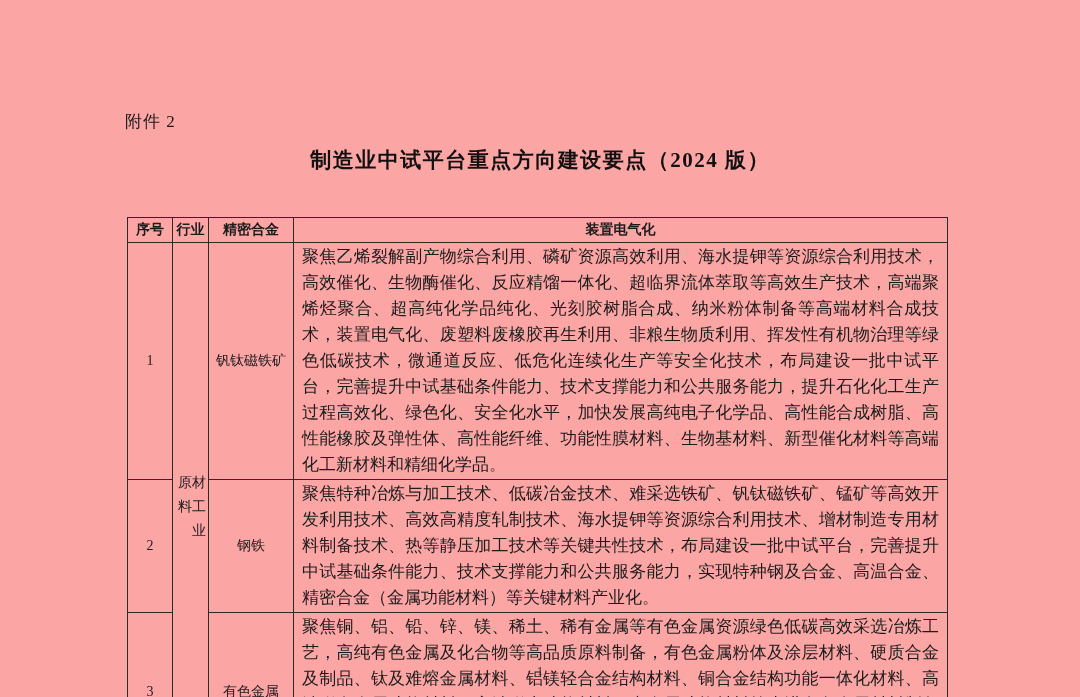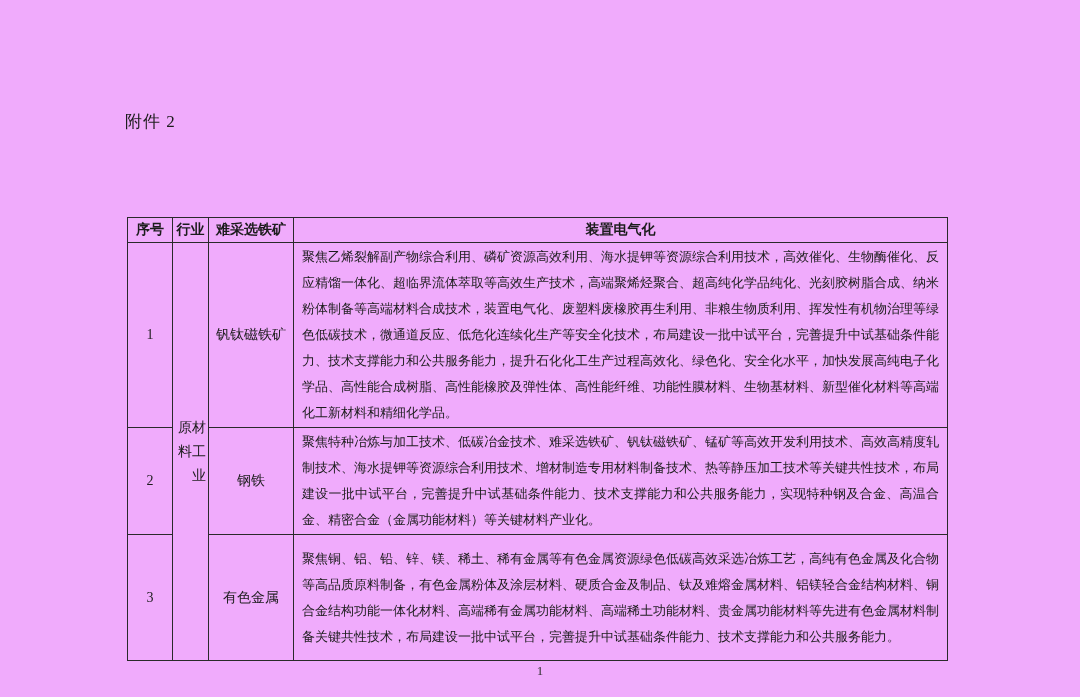"附件 2" .page { background: #f0abfc -> #fca5a5 }
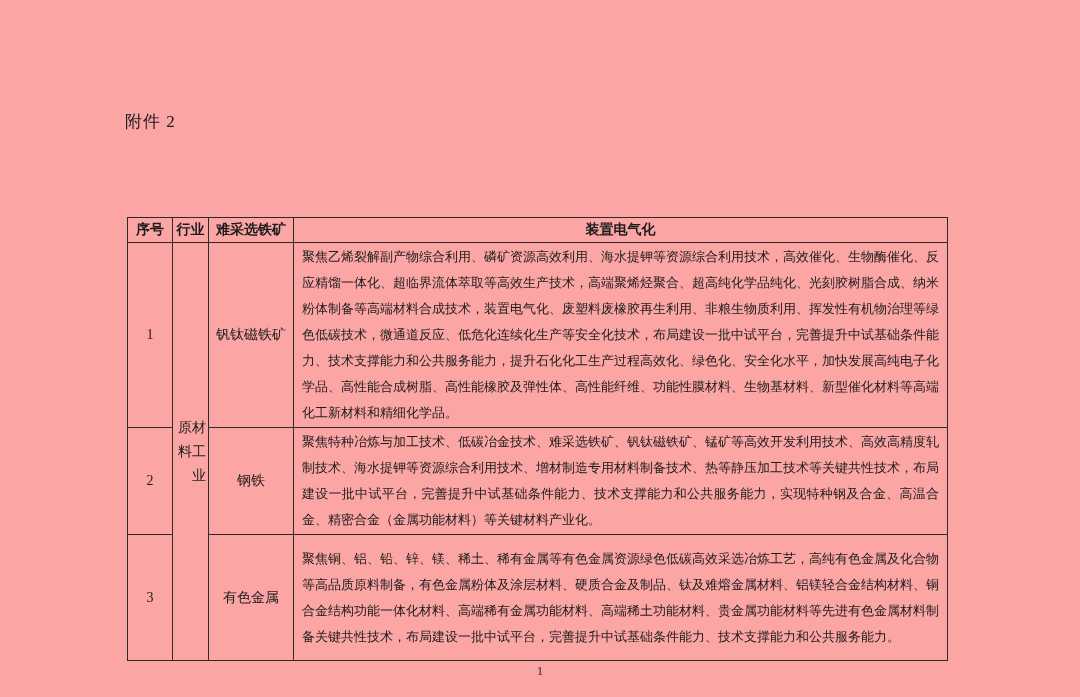"制造业中试平台重点方向建设要点（2024 版）" div.title { html: none -> <div>制造业中试平台重点方向建设要点（2024 版）</div> }
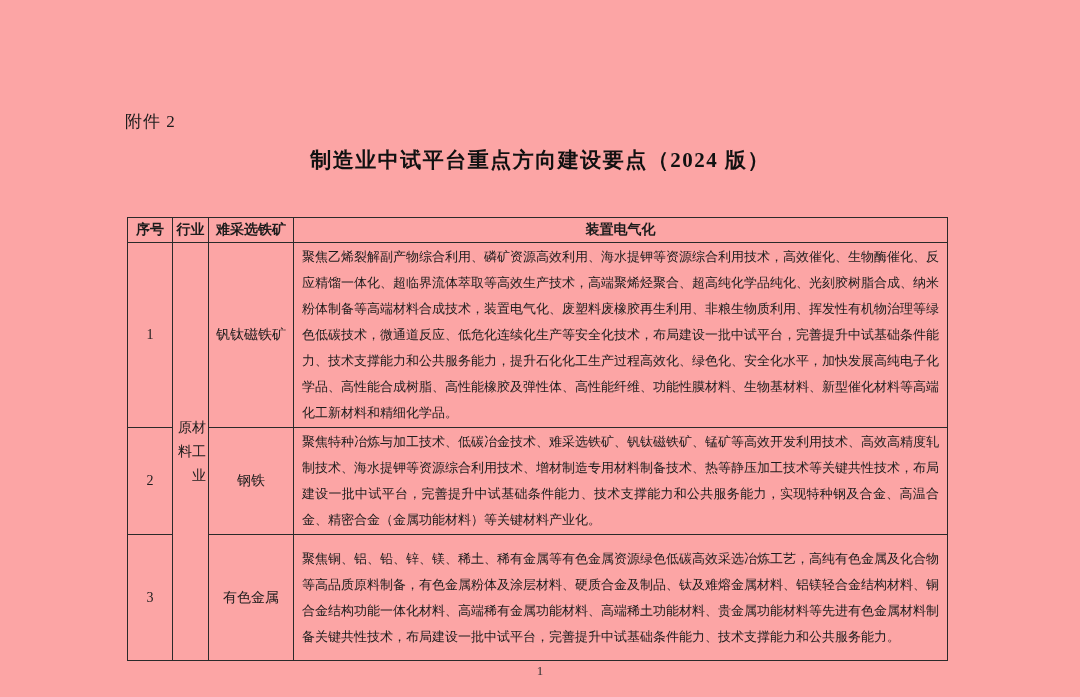"难采选铁矿" th { text: 难采选铁矿 -> 精密合金 }
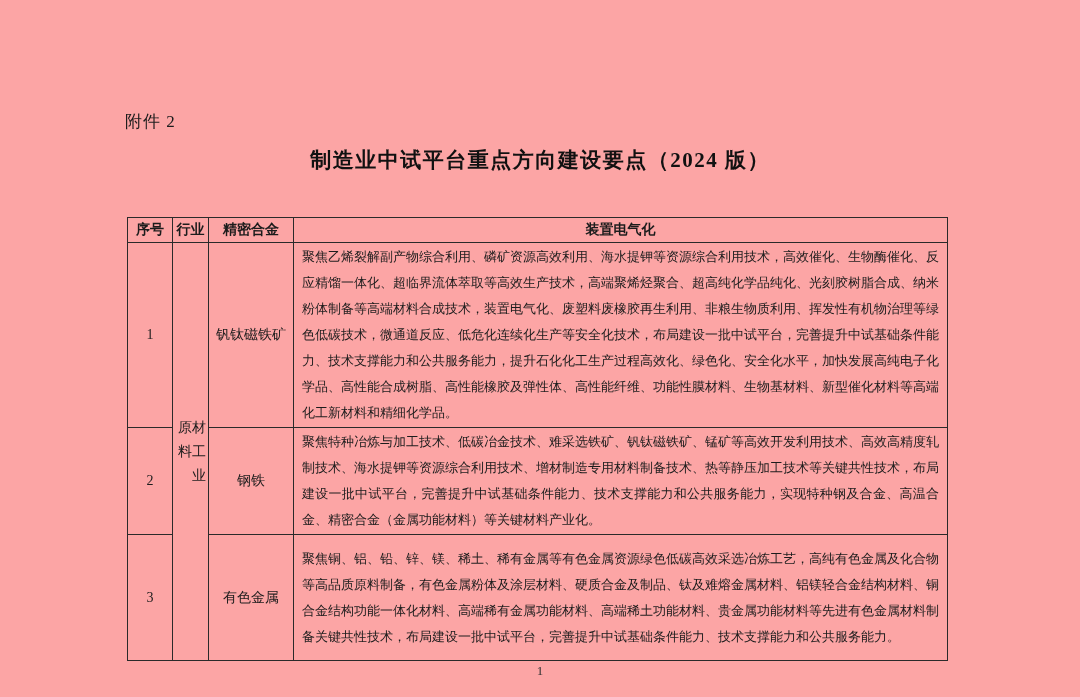"聚焦乙烯裂解副产物综合利用、磷矿资源高效利用、海水提钾等资源综合利用技术，高效催" td.cell-pts { font-size: 13px -> 17px }
